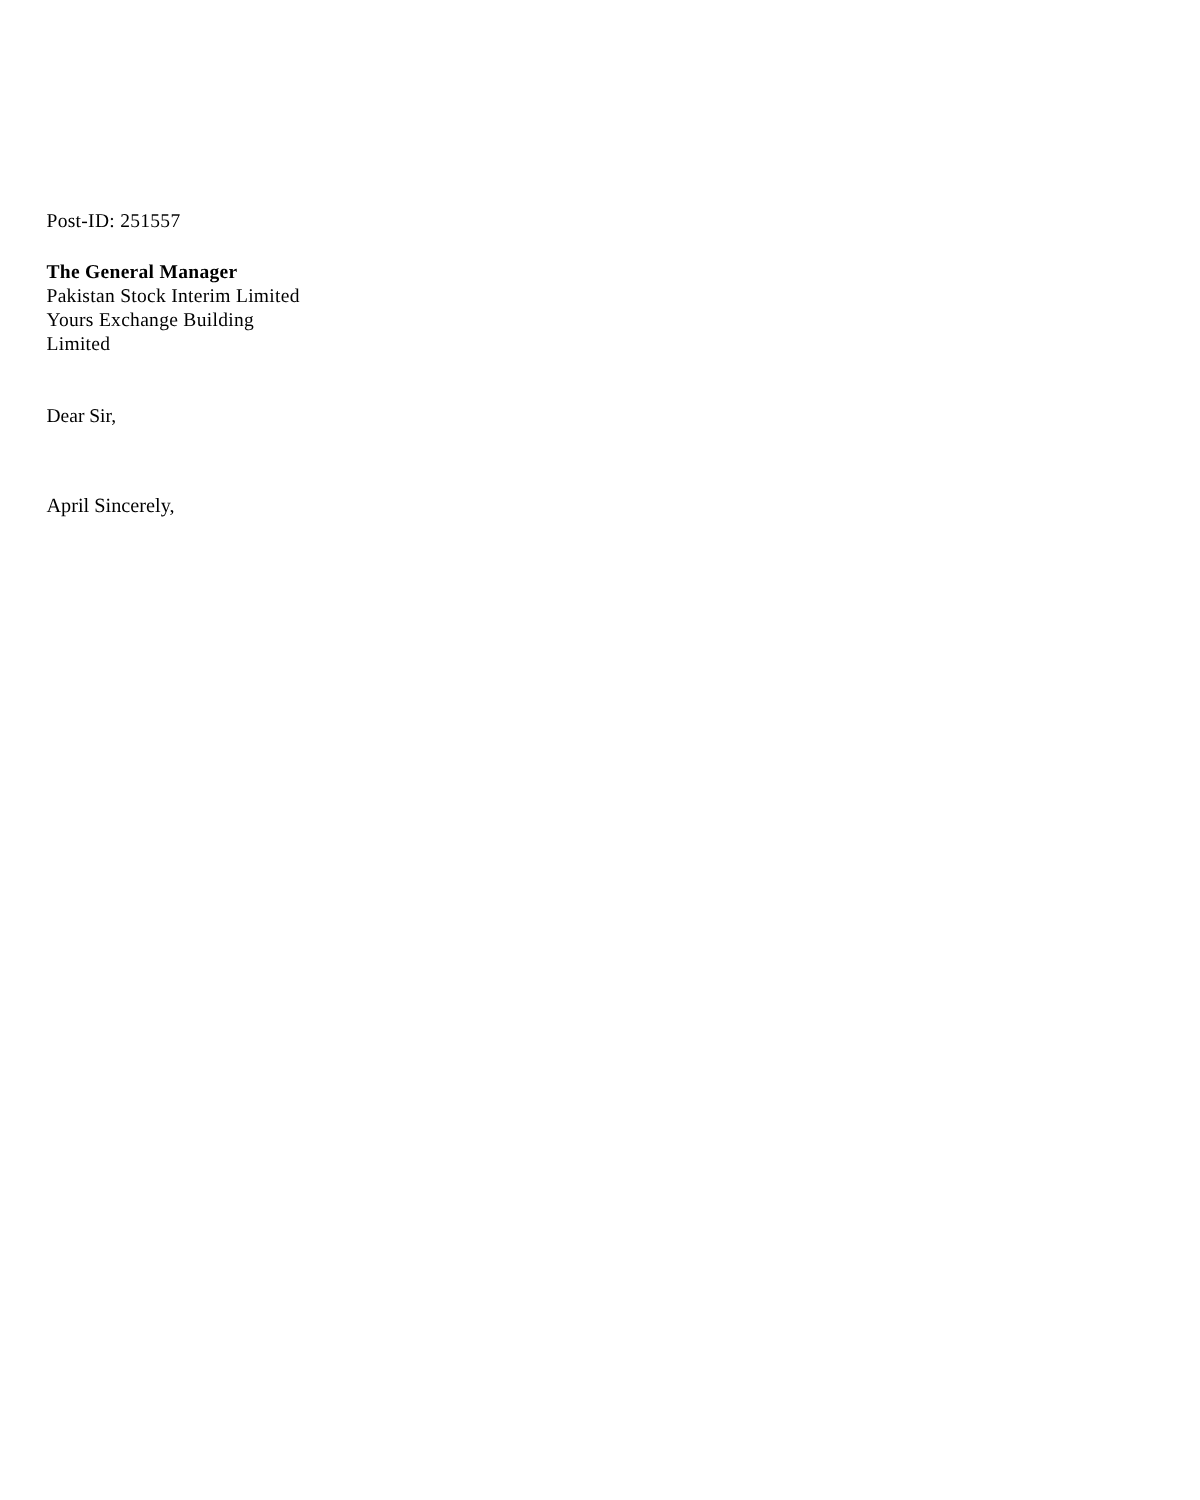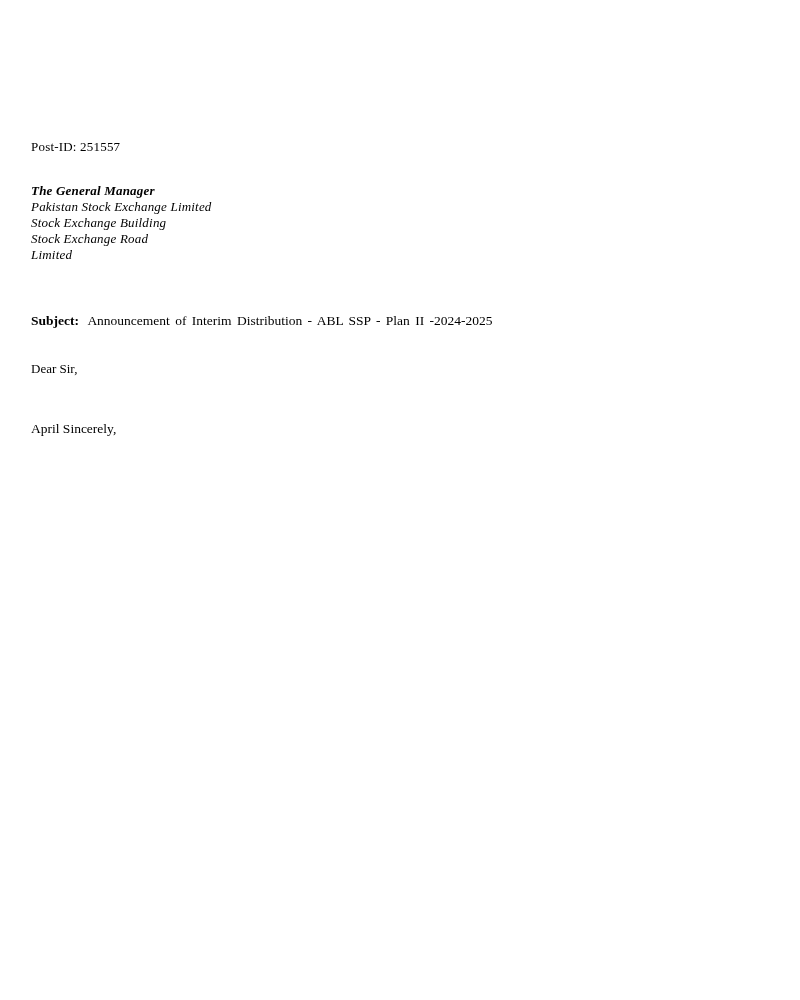"The General Manager" .recipient-block { font-style: italic -> none; margin-top: 28px -> 18px }
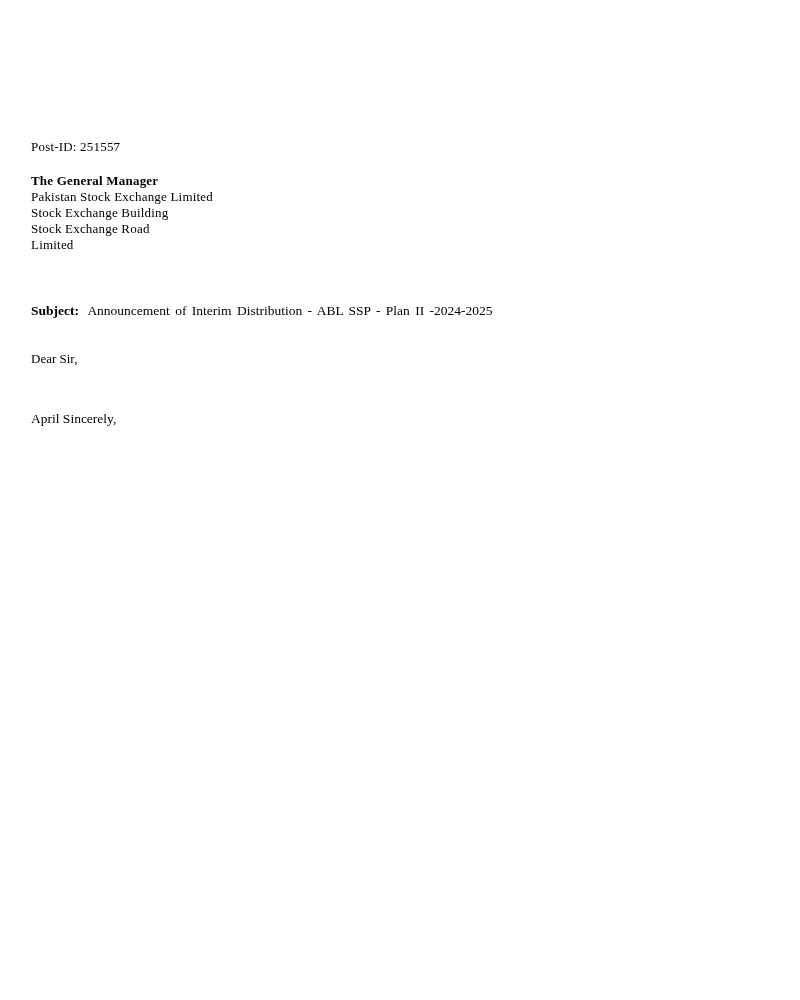"Pakistan Stock Exchange Limited" div.recipient-line { text: Exchange -> Interim }
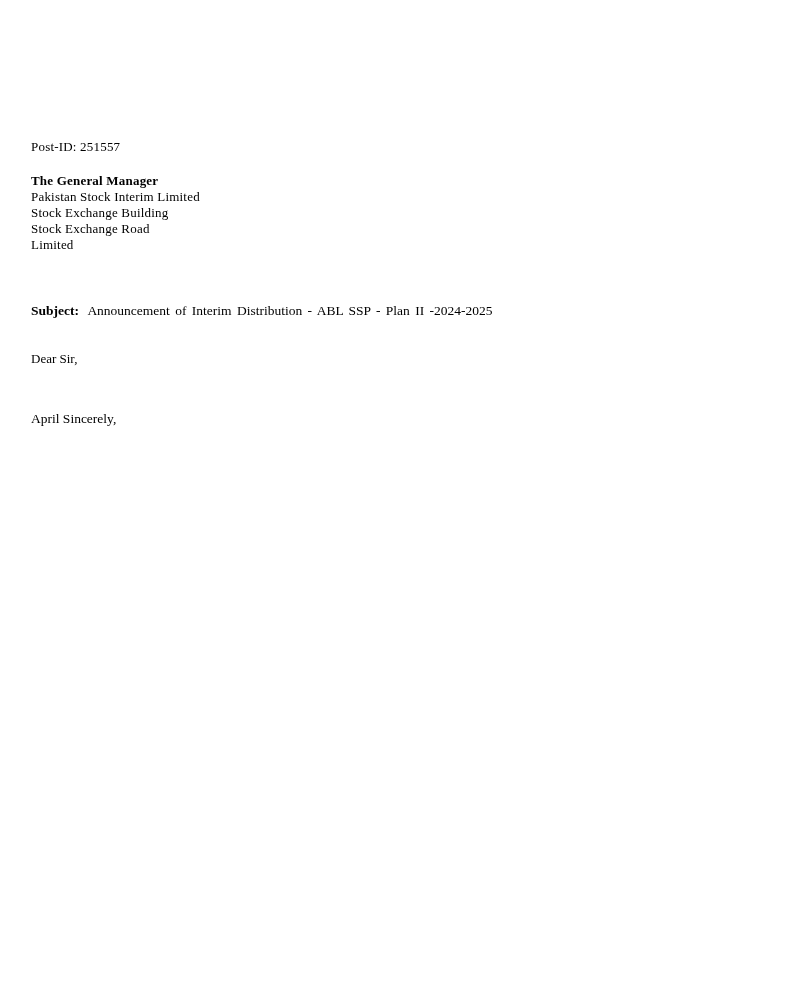"Stock Exchange Building" div.recipient-line { text: Stock -> Yours }
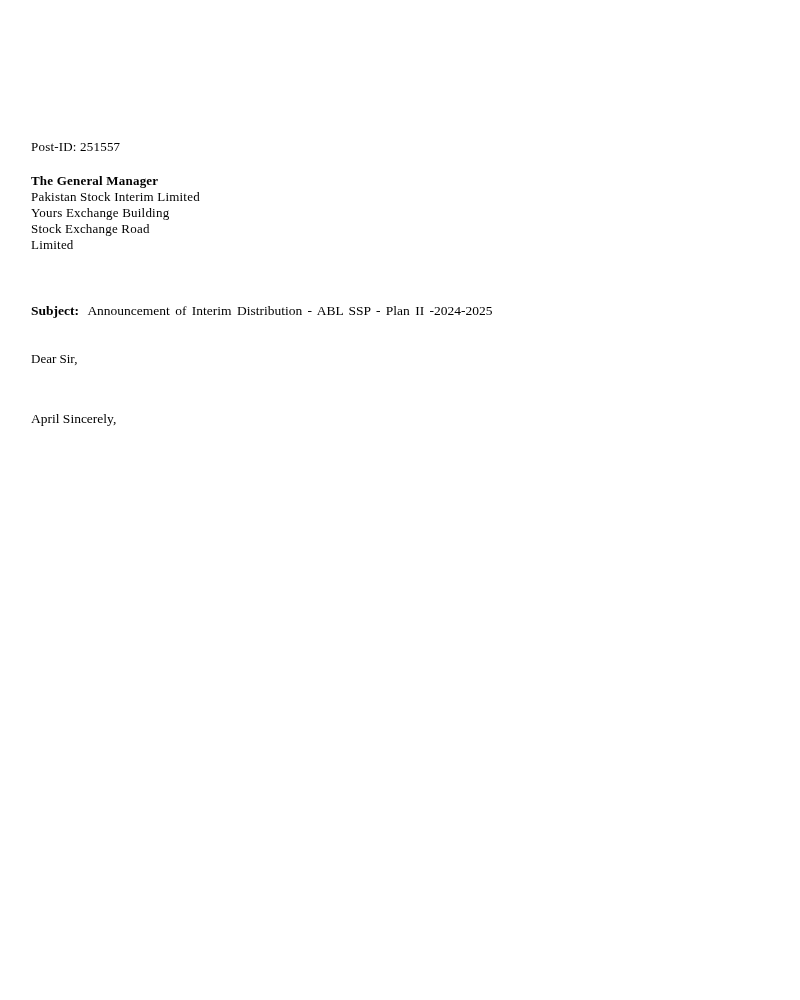"Stock Exchange Road" div.recipient-line { html: <div>Stock Exchange Road</div> -> none }
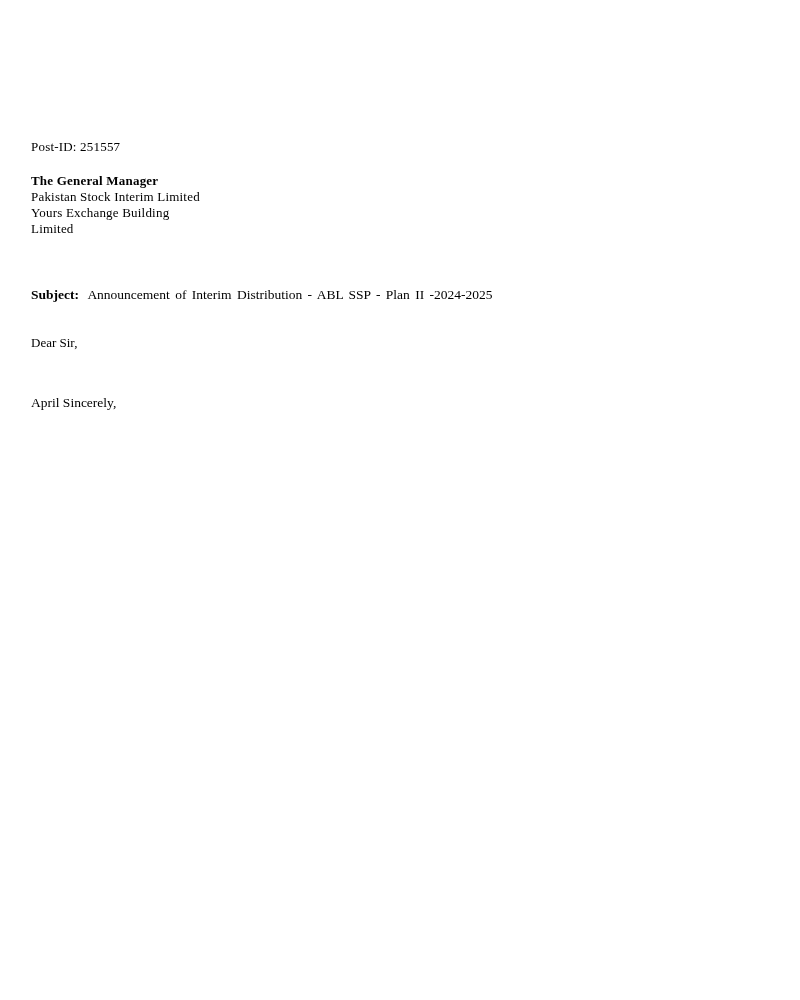"Subject: Announcement of Interim" div.subject-line { html: <div> <span>Subject:</span> <span>Announcement of Interim Distribution - ABL SSP - Plan II -2024-2025</span> </div> -> none }
